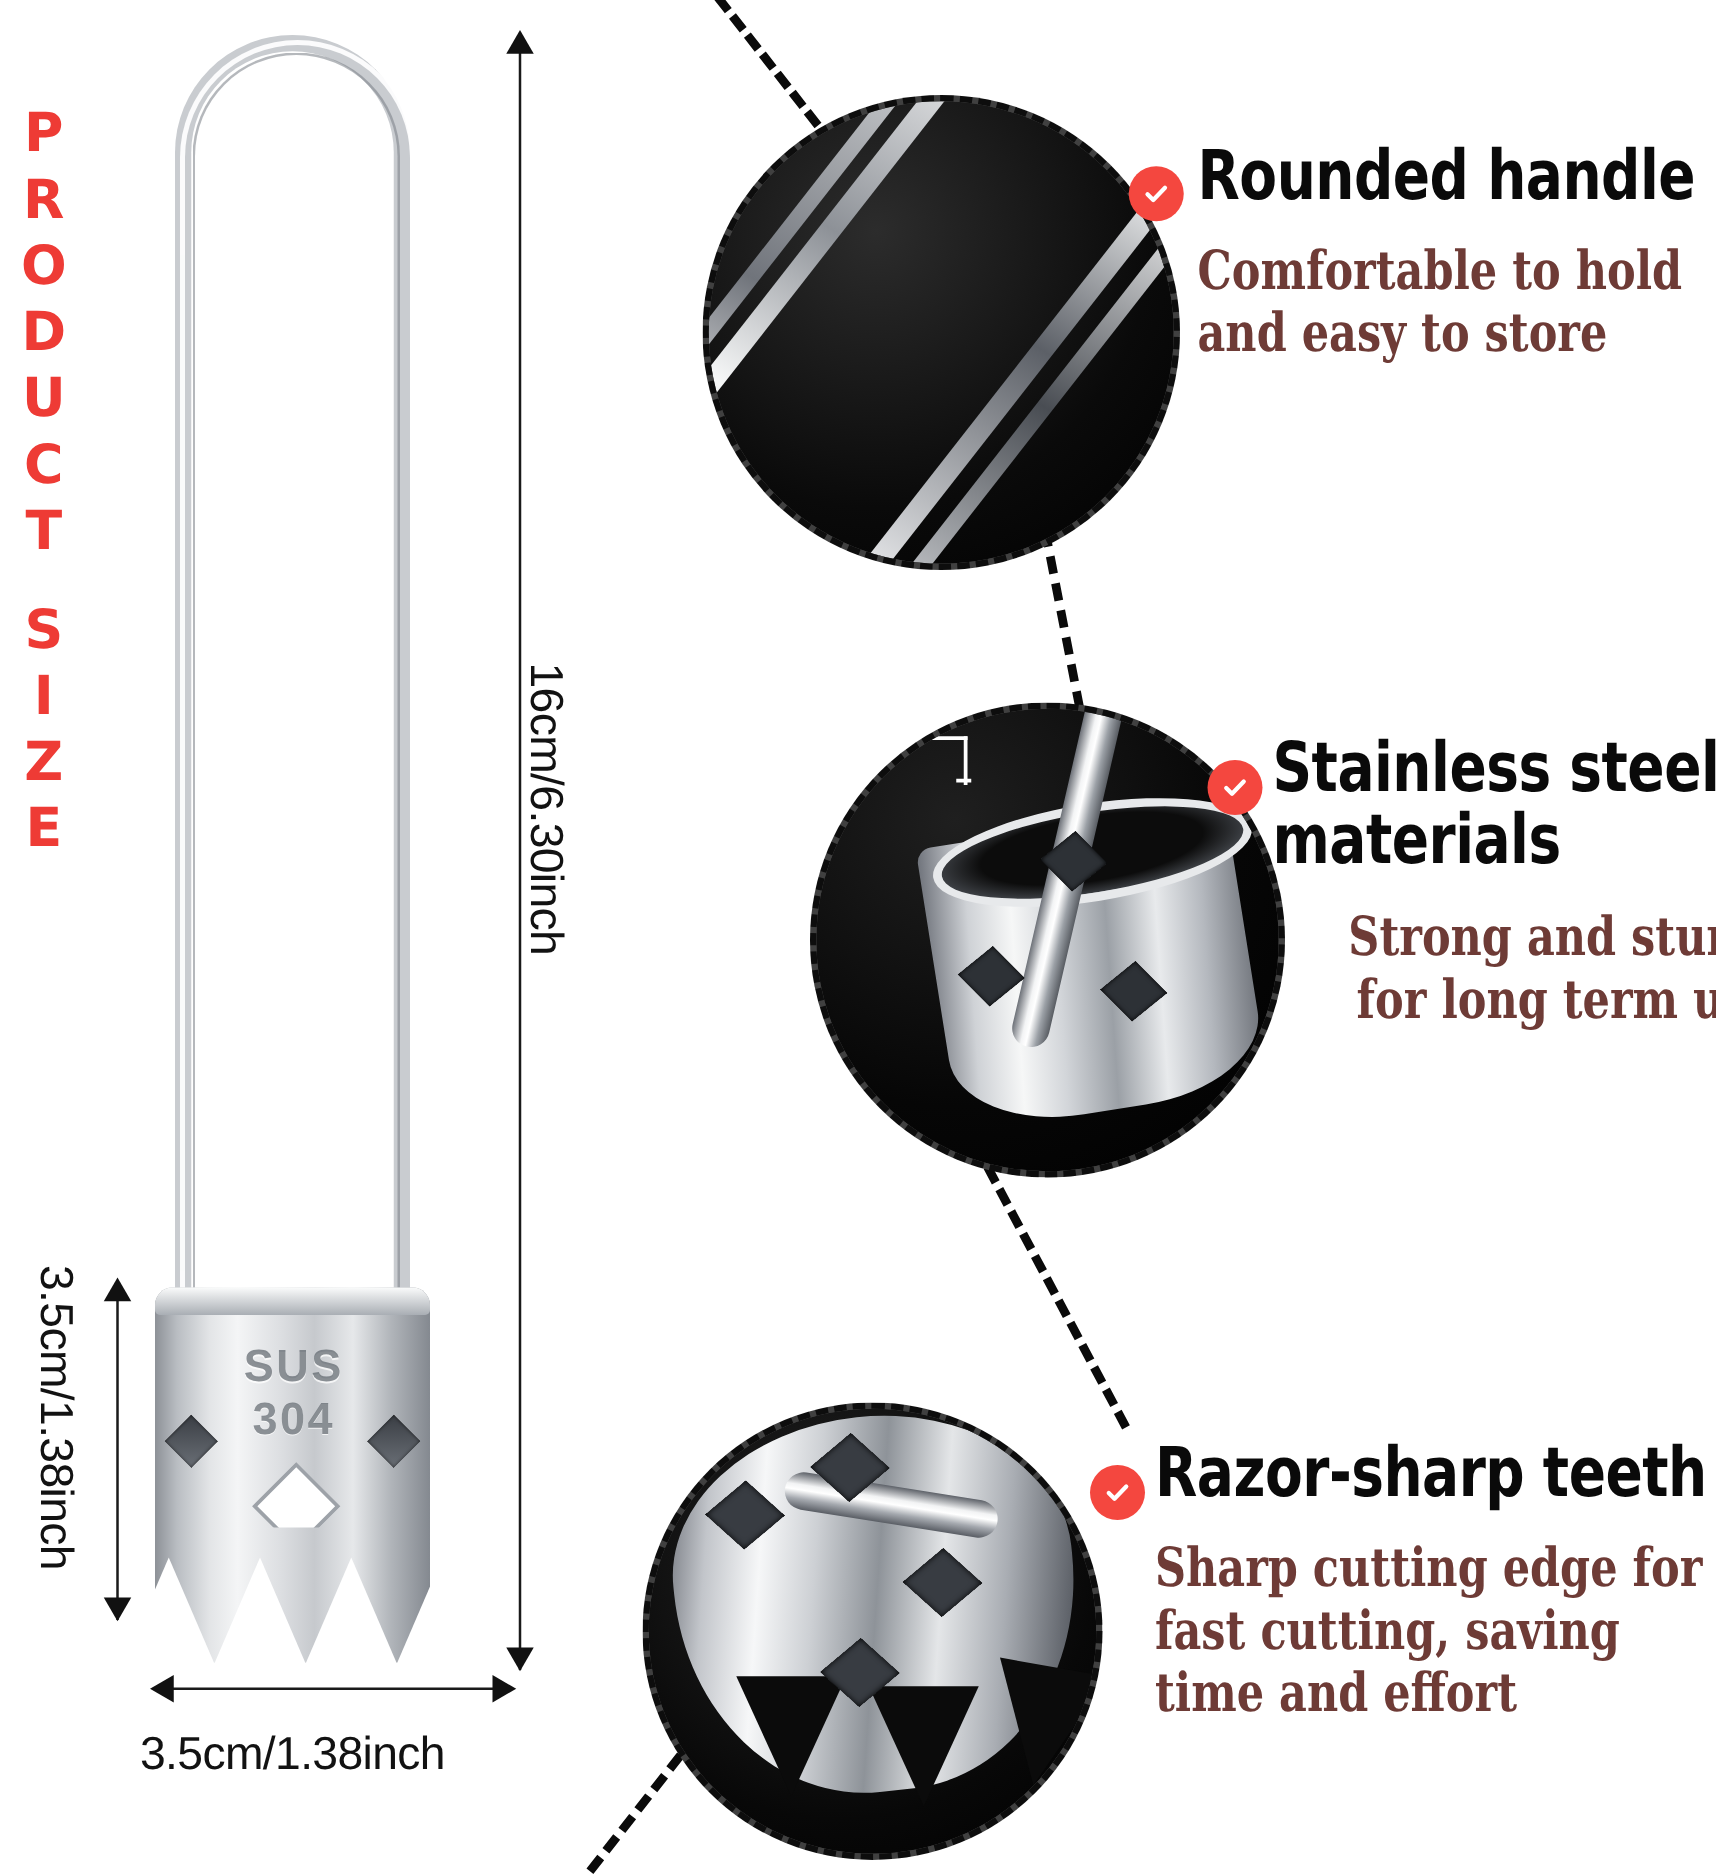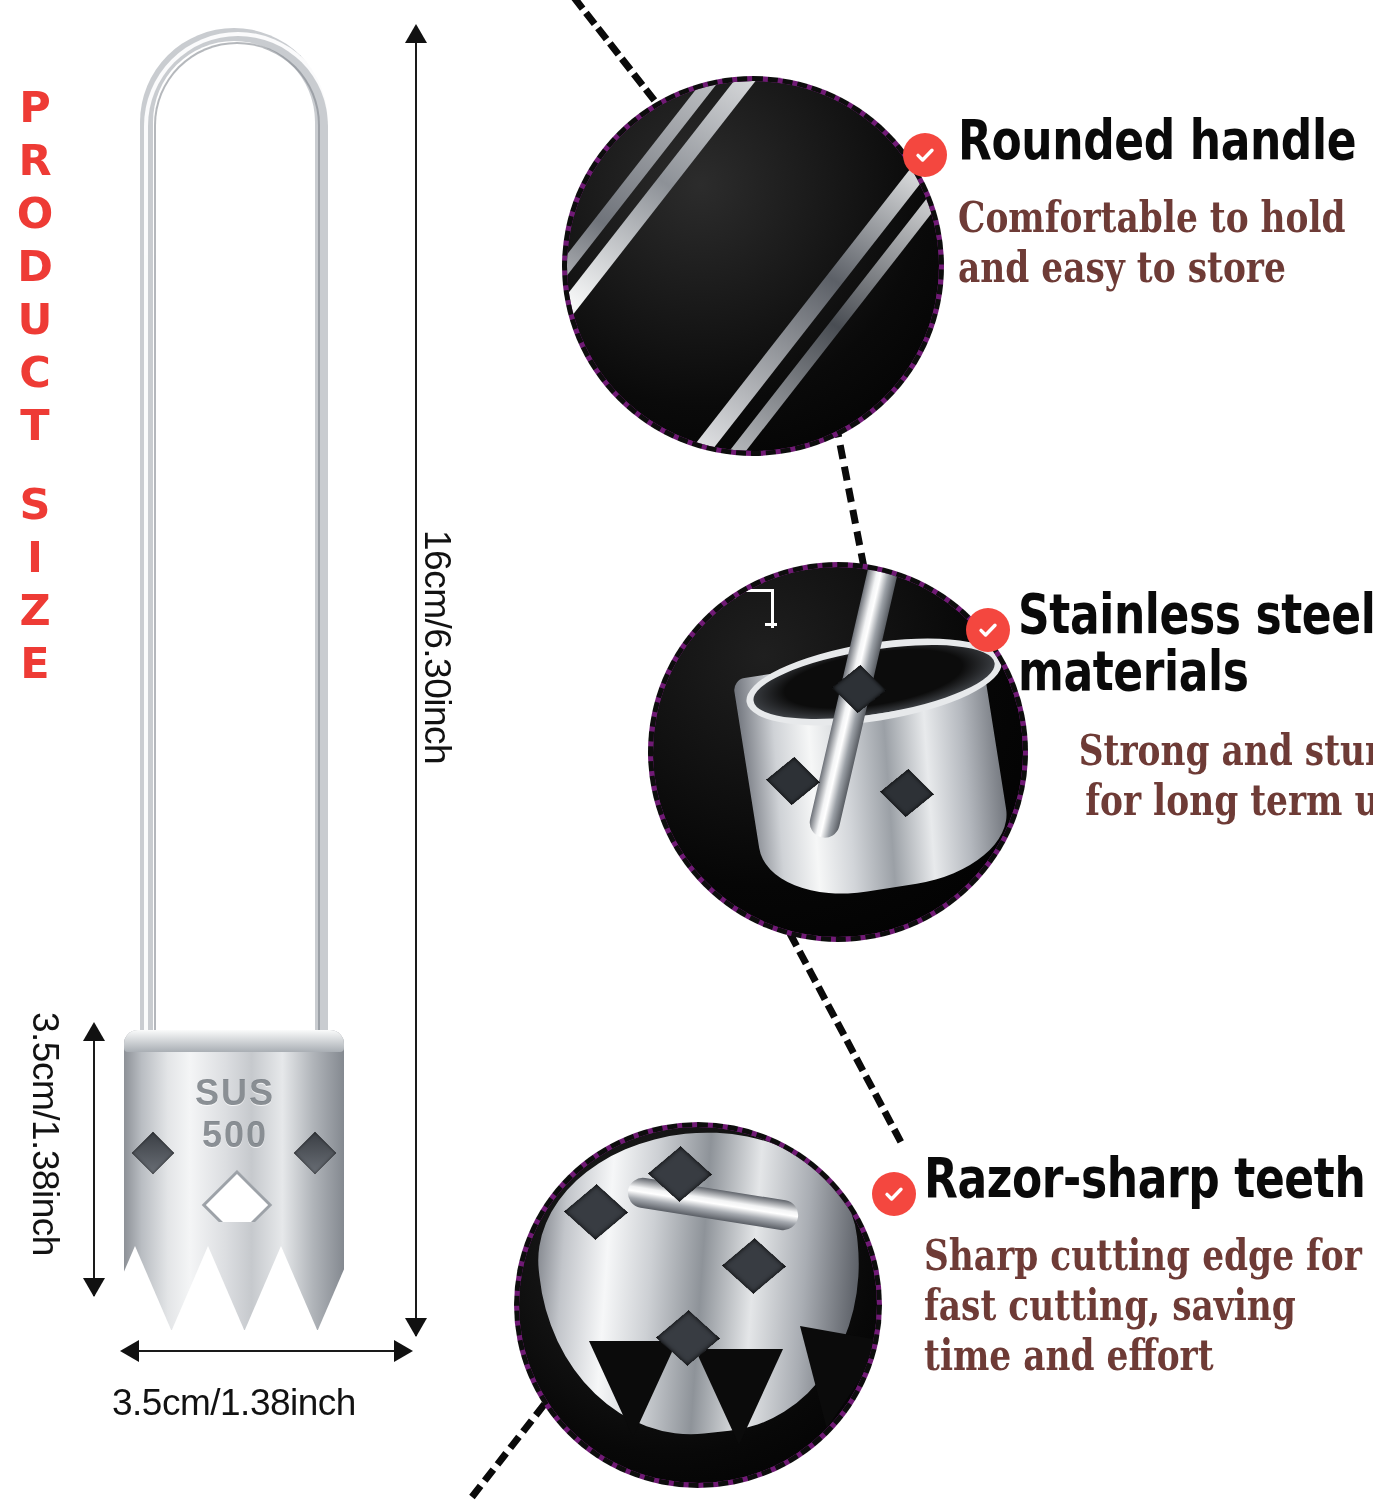"1mm" .circle { background: #701a75 -> #404040 }
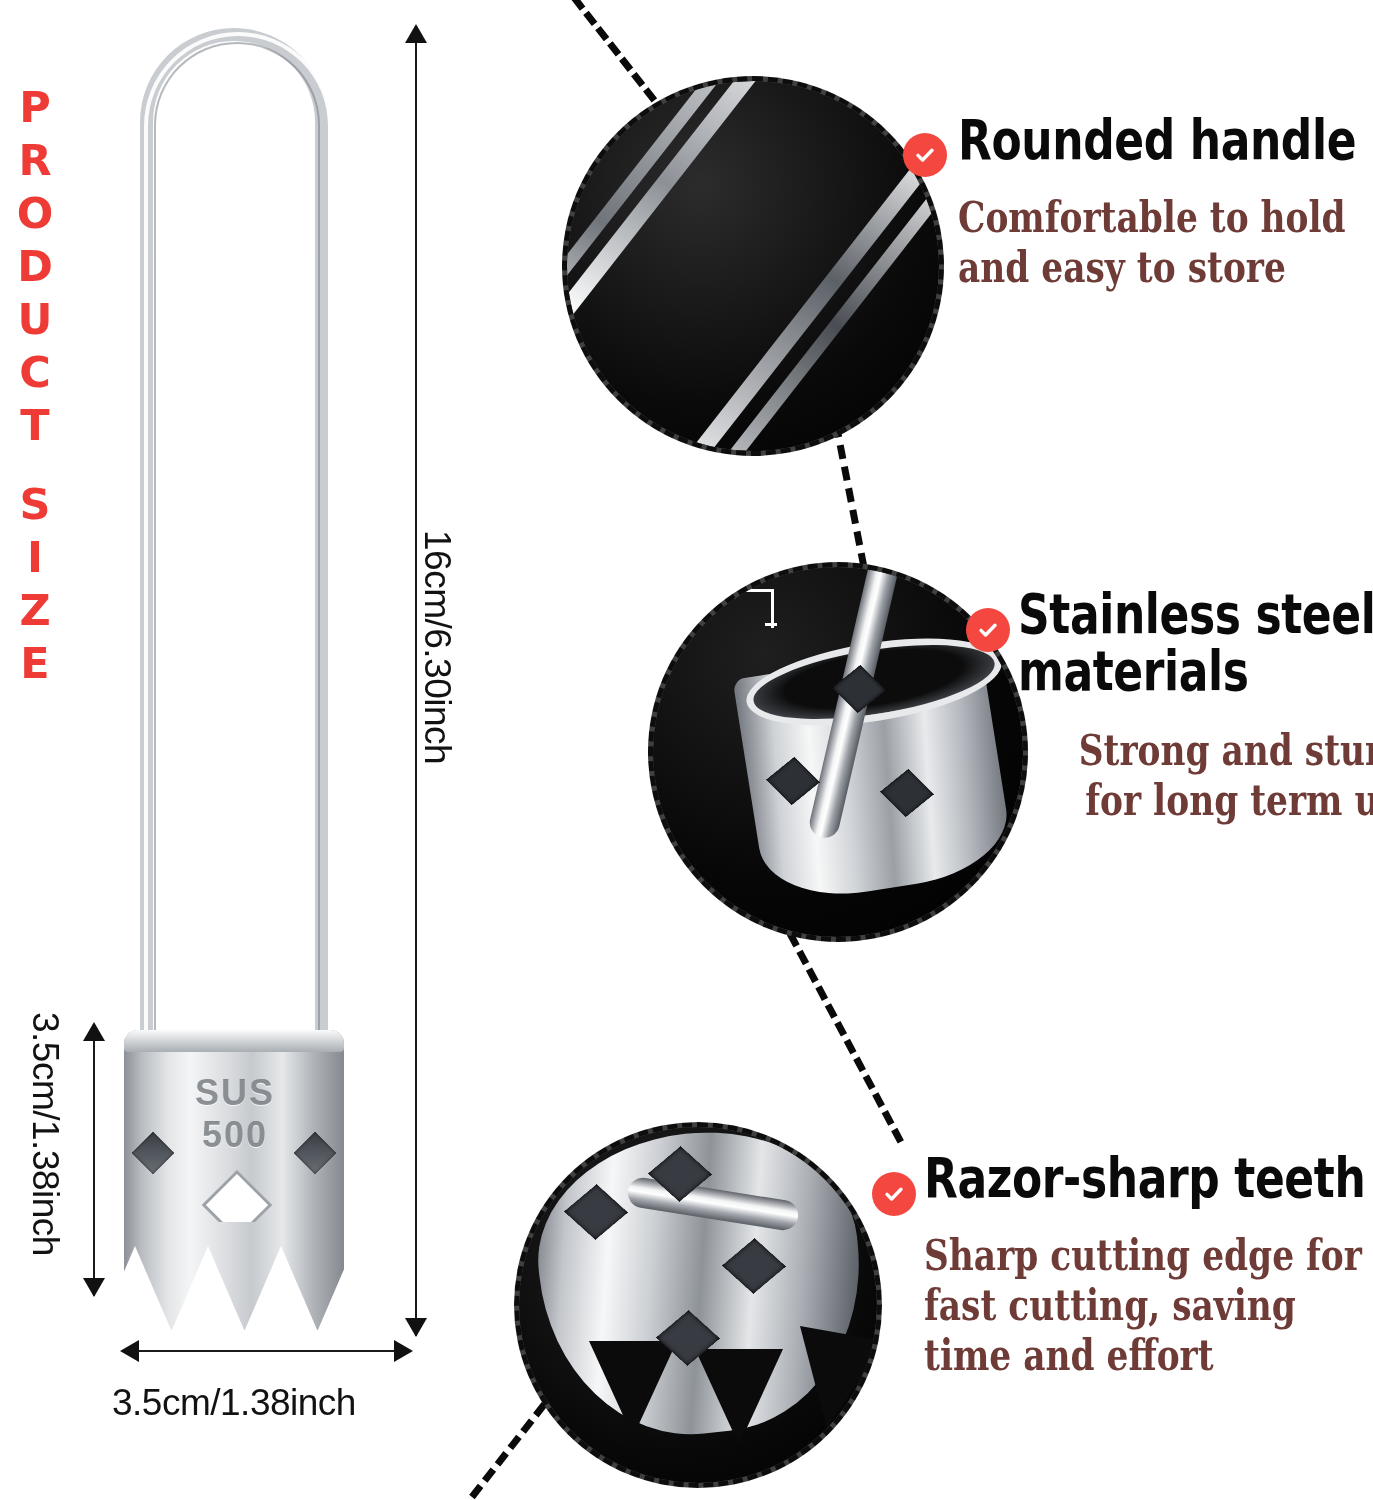"SUS 500" div.sus-stamp { text: 500 -> 304 }
